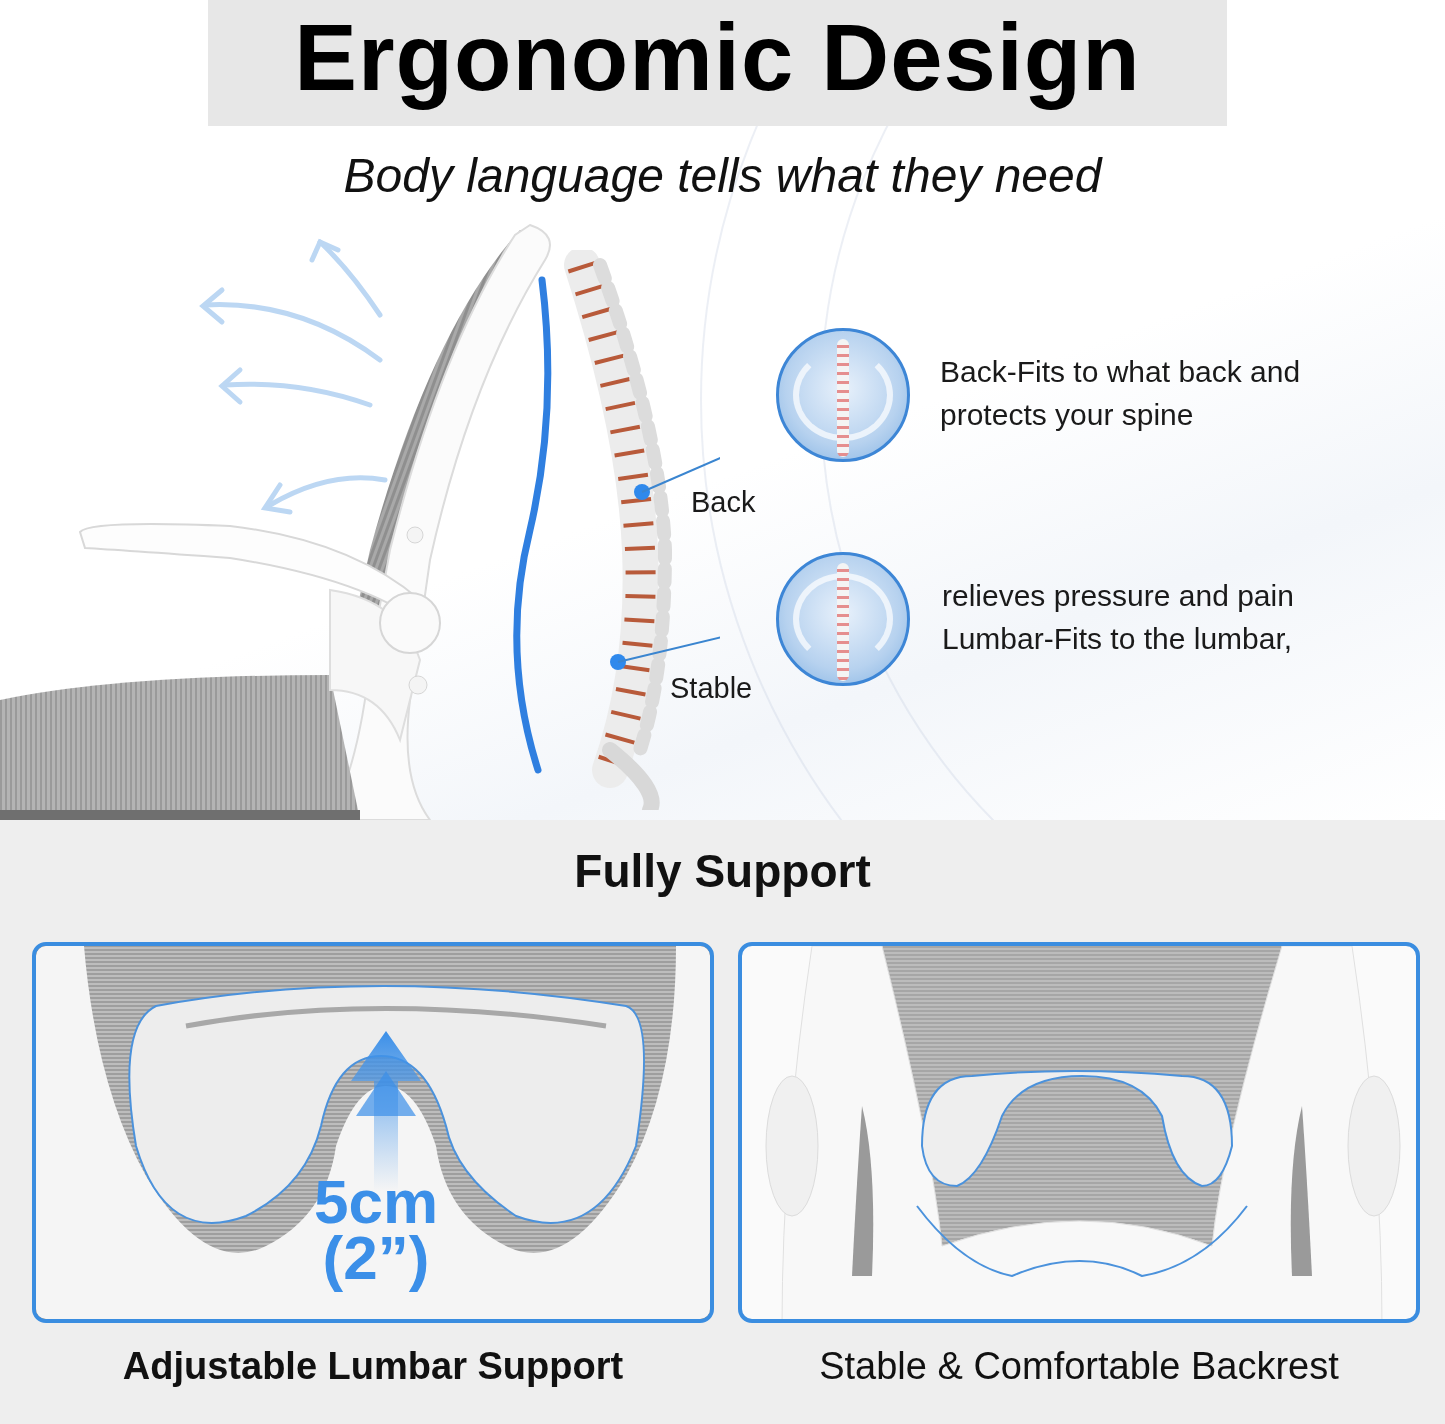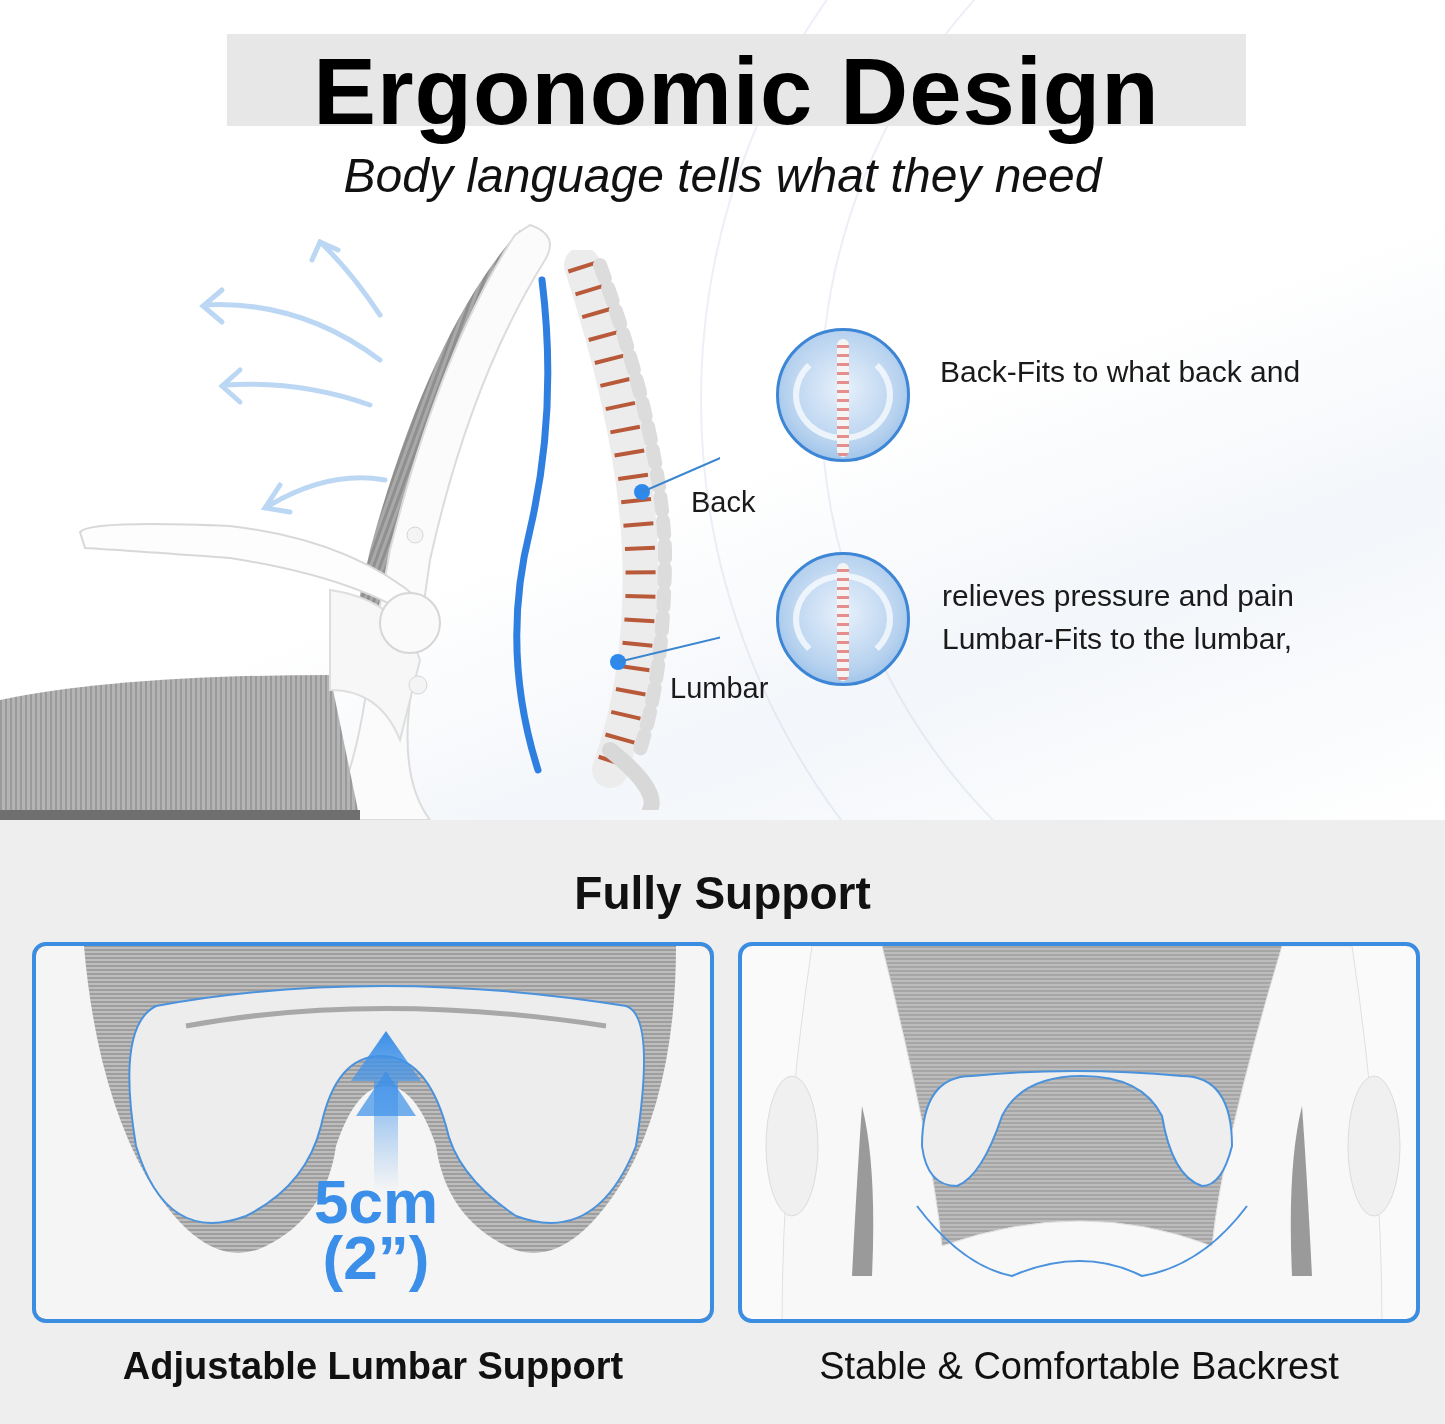"Ergonomic Design" .title-band { height: 92px -> 126px; left: 227px -> 208px; margin-top: 34px -> none }
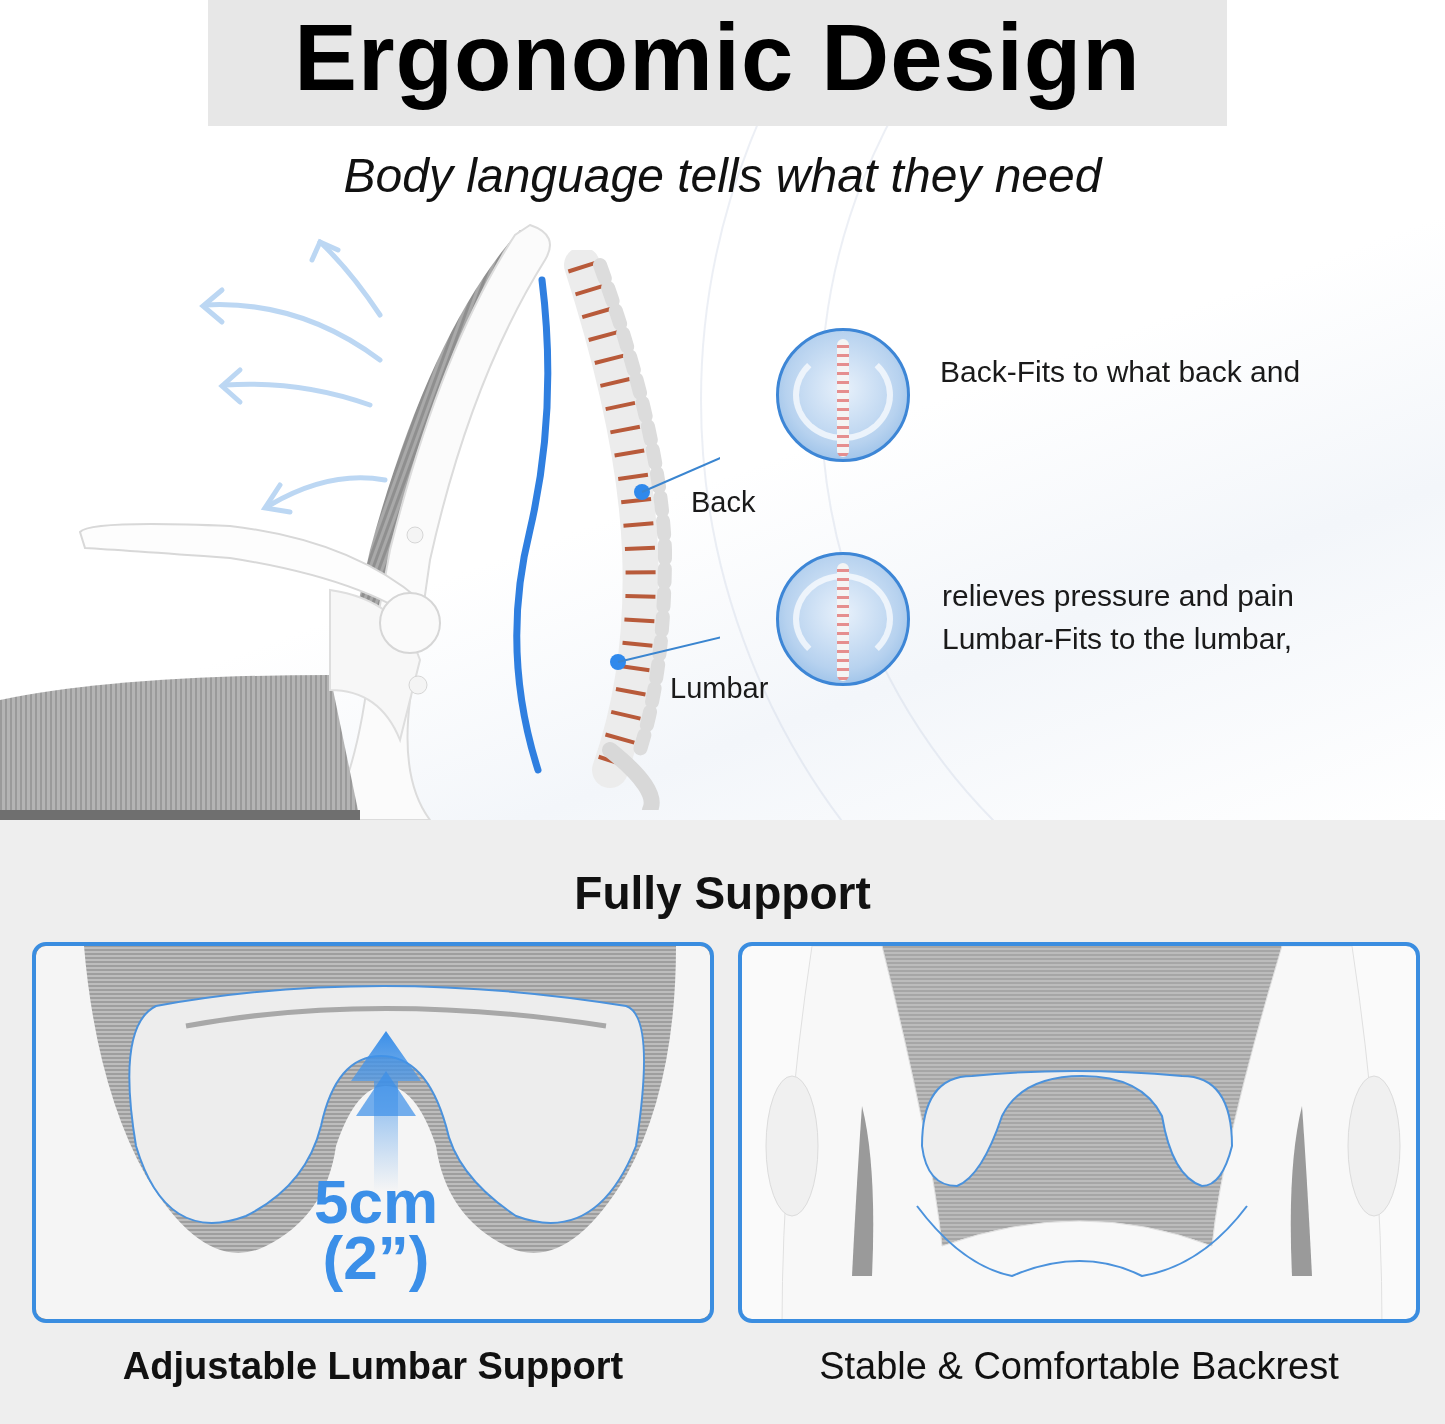"protects your spine" div { html: none -> <div>protects your spine</div> }
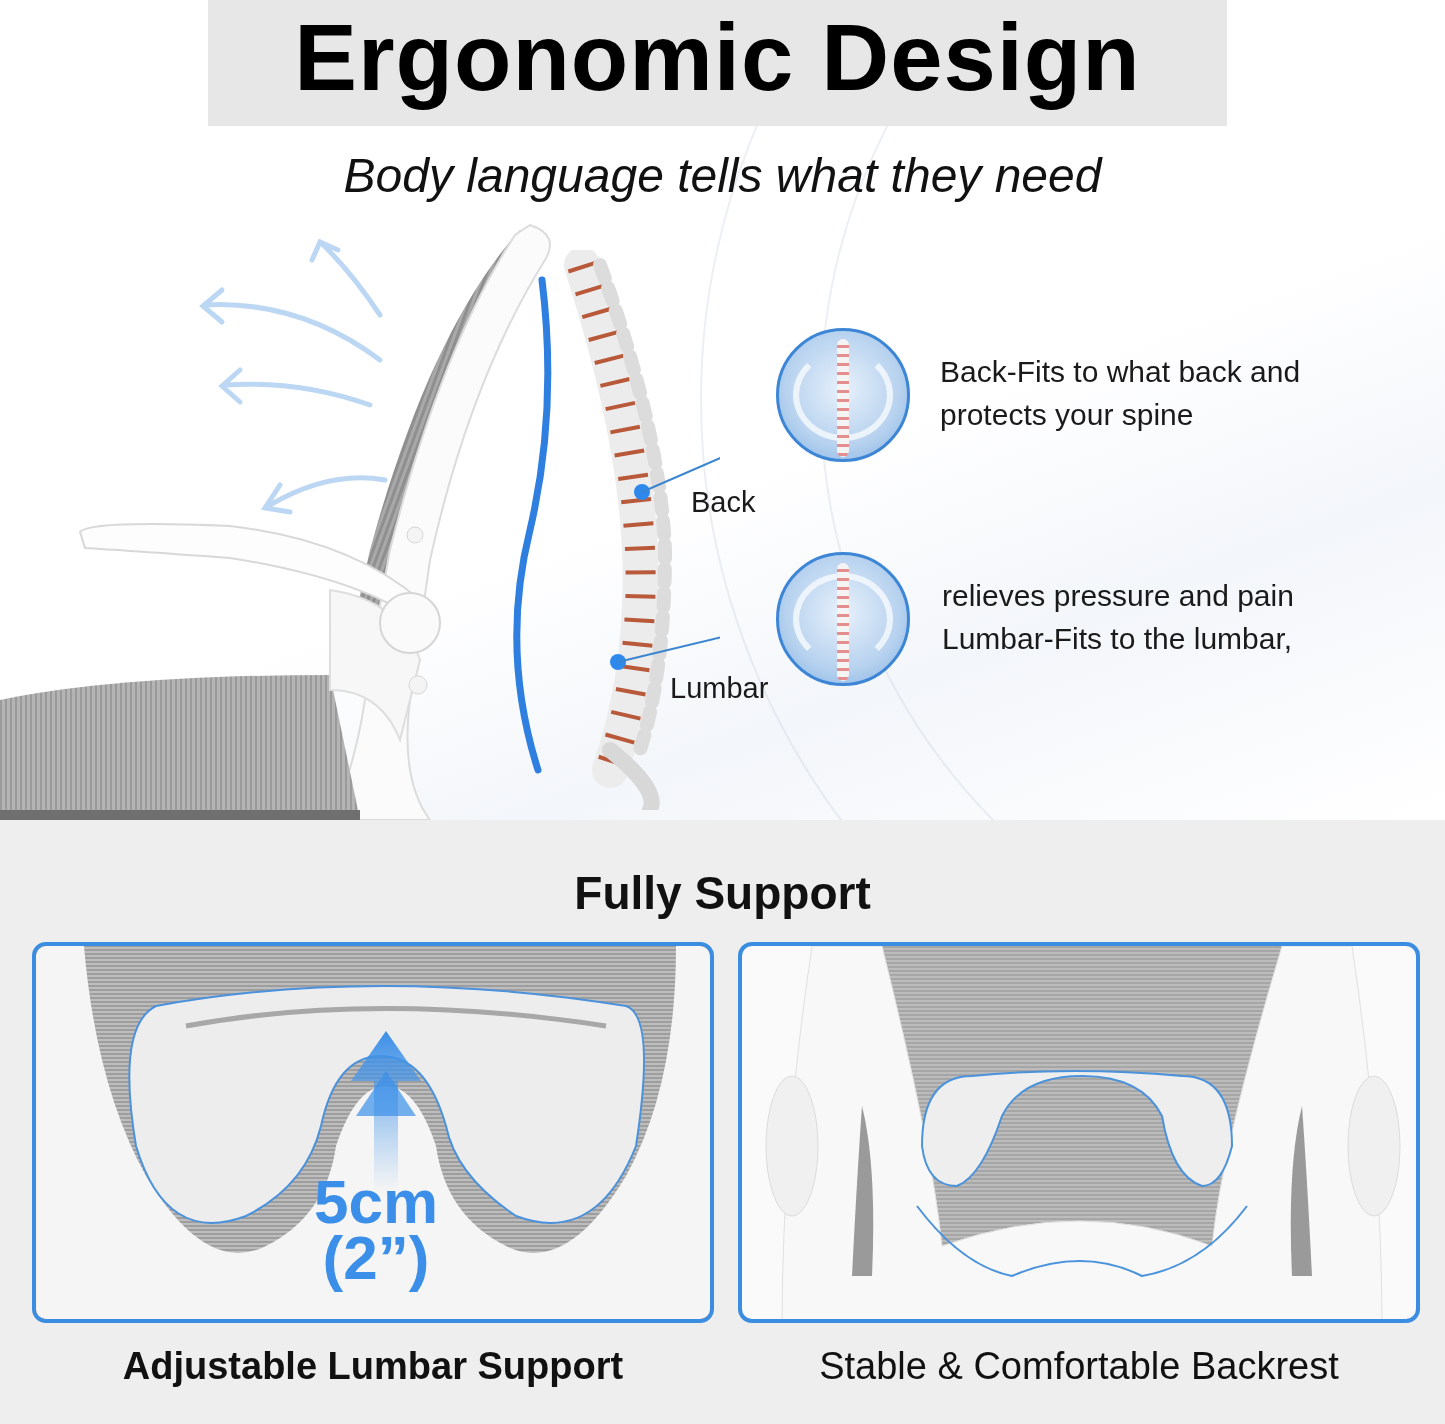"Lumbar" div.callout-label { text: Lumbar -> Stable }
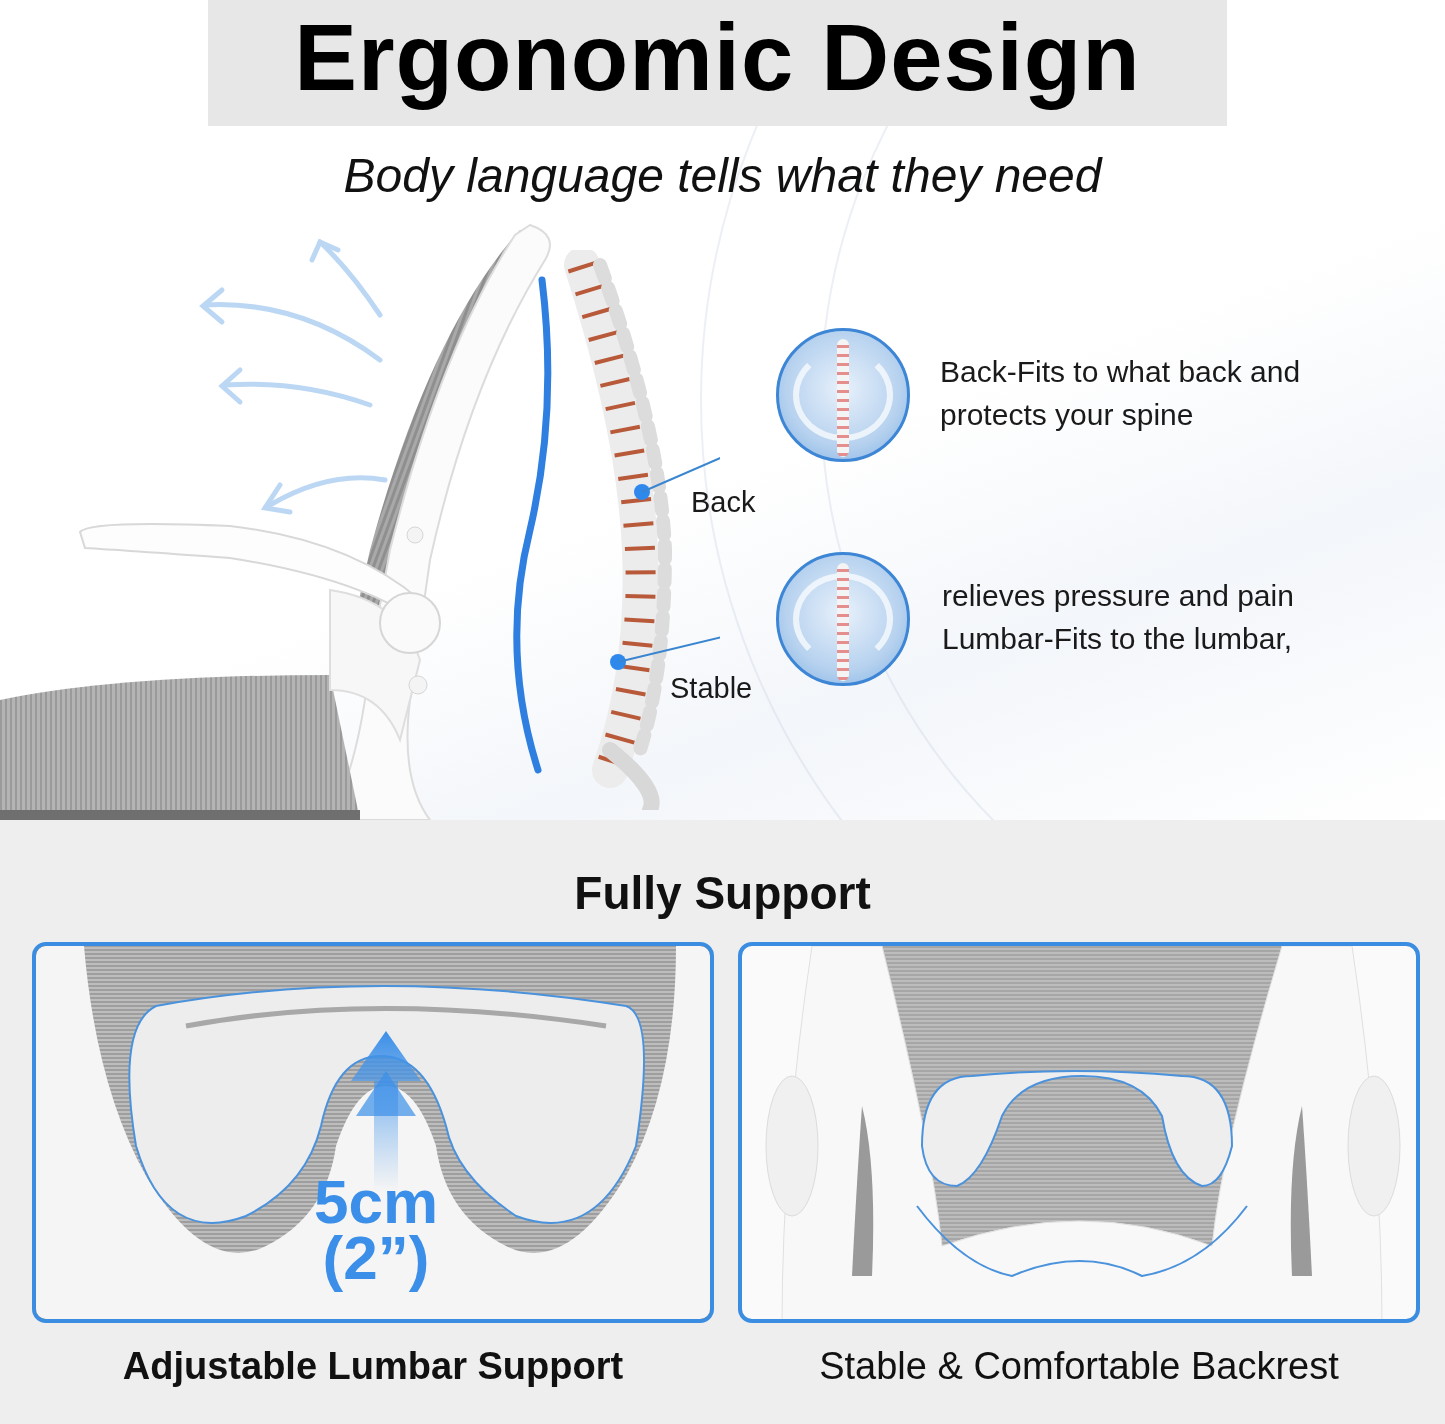"Fully Support" .section-title { margin-top: 22px -> none }
